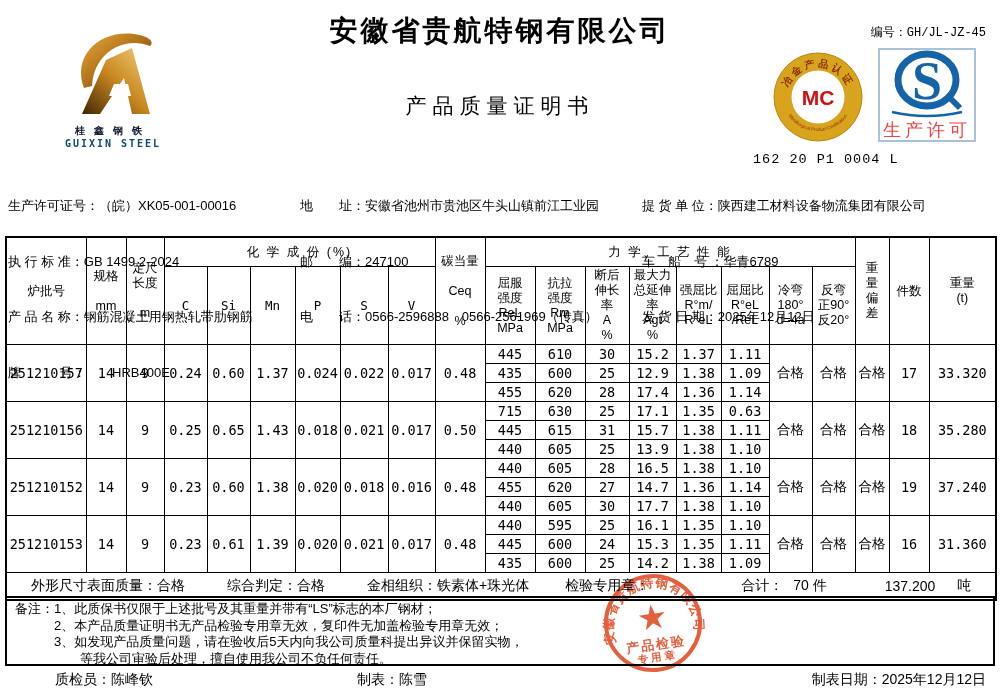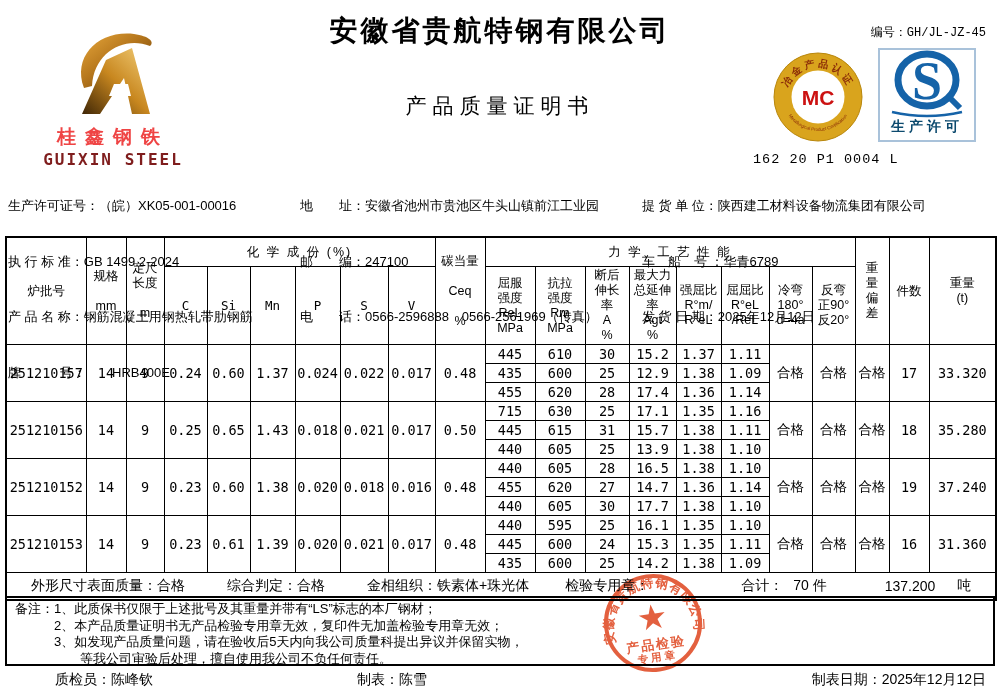"桂鑫钢铁" .brand .cn { color: #ef4444 -> #0f172a; font-size: 19px -> 10px }
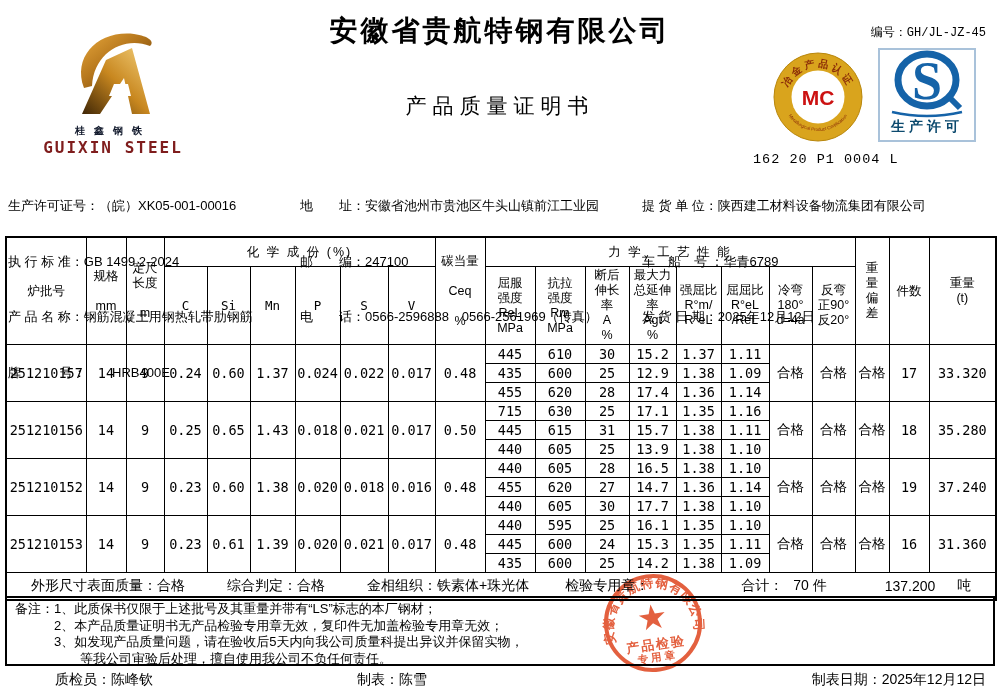"生产许可" .qs-label { color: #0c4a6e -> #ef4444; font-size: 14px -> 18px; font-weight: 700 -> 400 }
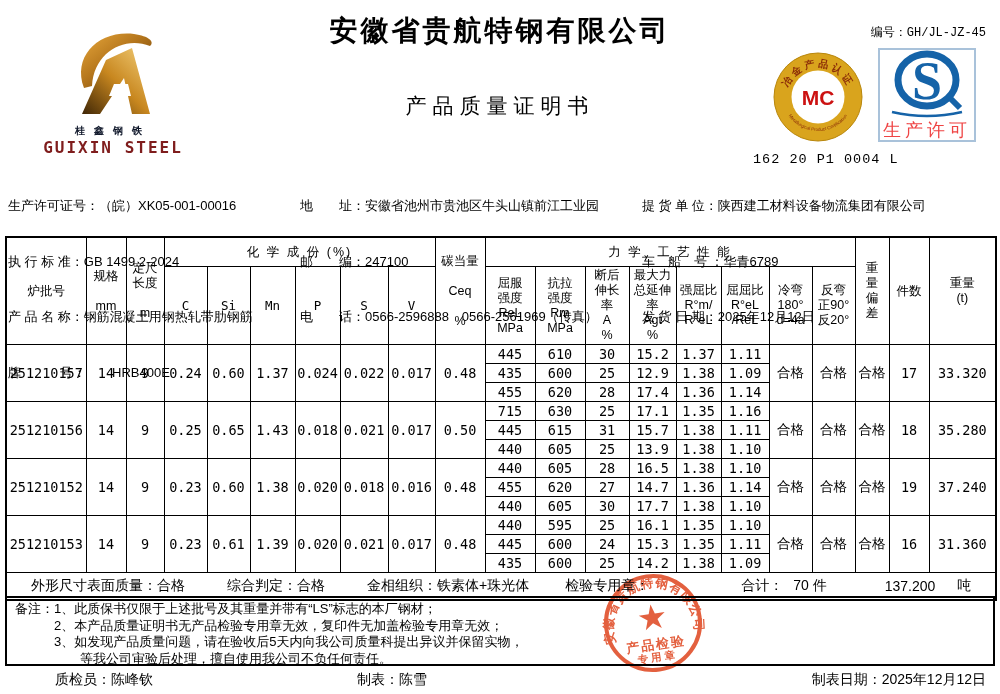"GUIXIN STEEL" .brand .en { color: #7f1d1d -> #0c4a6e; font-size: 16px -> 10px }
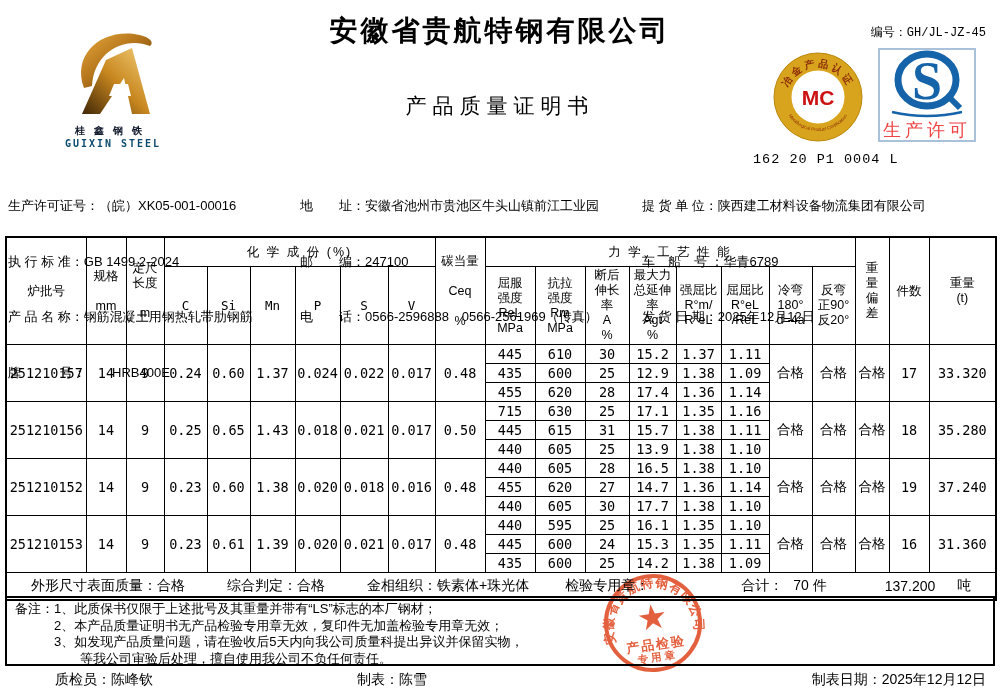"1.16" td { text: 1.16 -> 0.63 }
